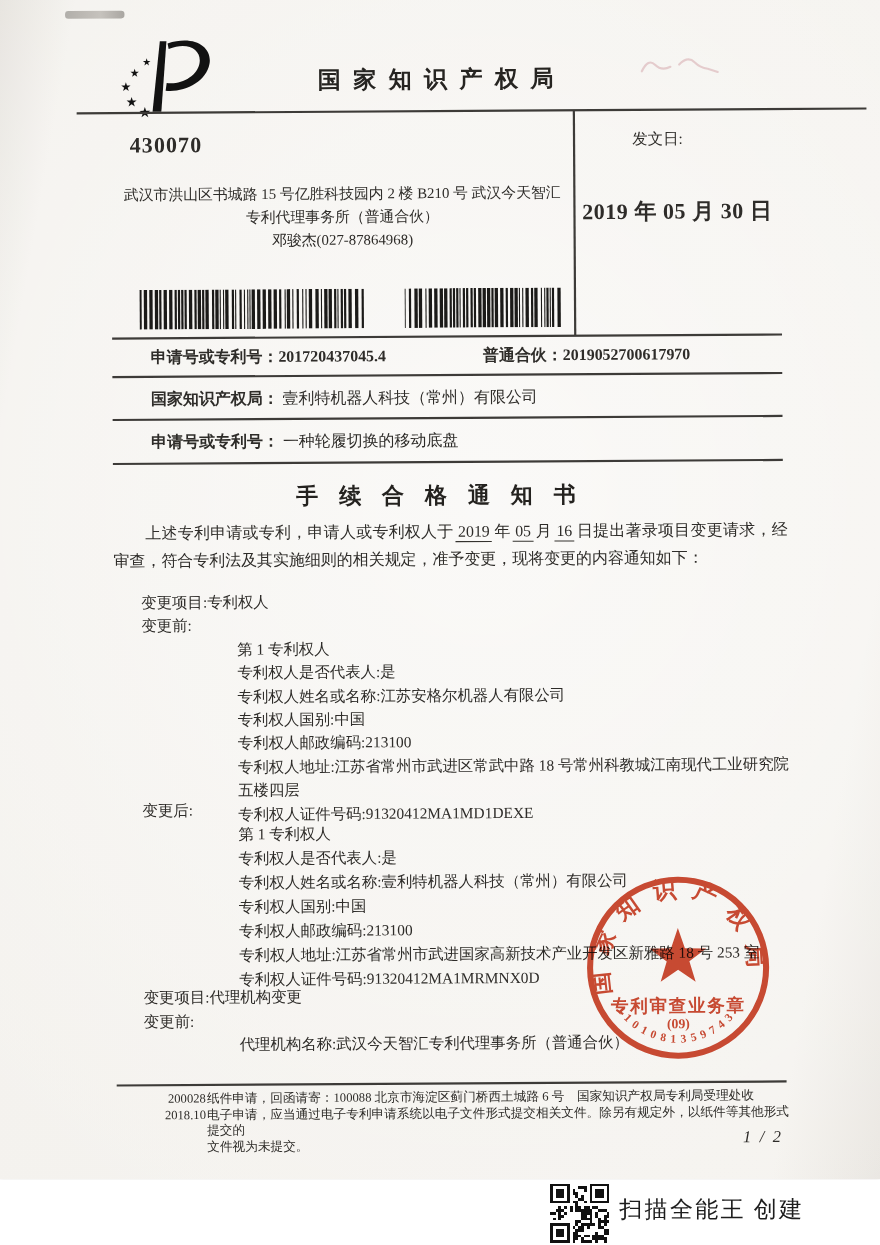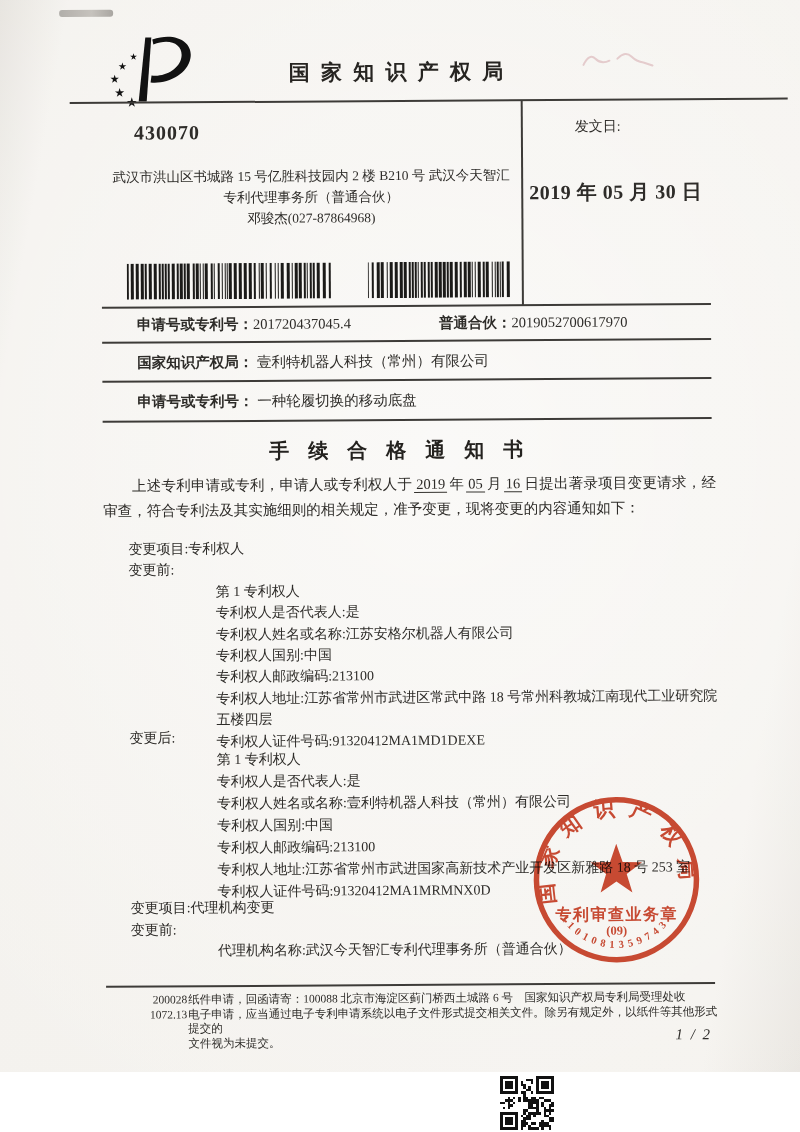"430070" .postal-code { left: 136px -> 120px }
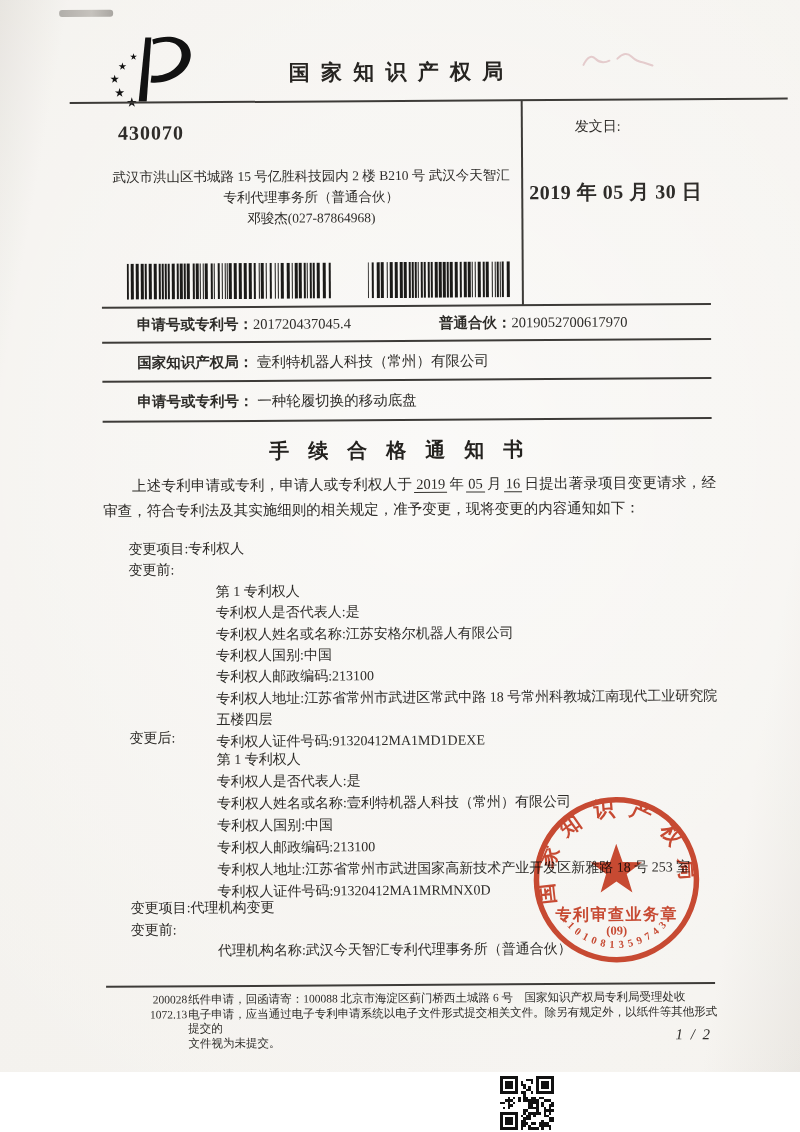"201720437045.4" .val-b { font-weight: 400 -> 700 }
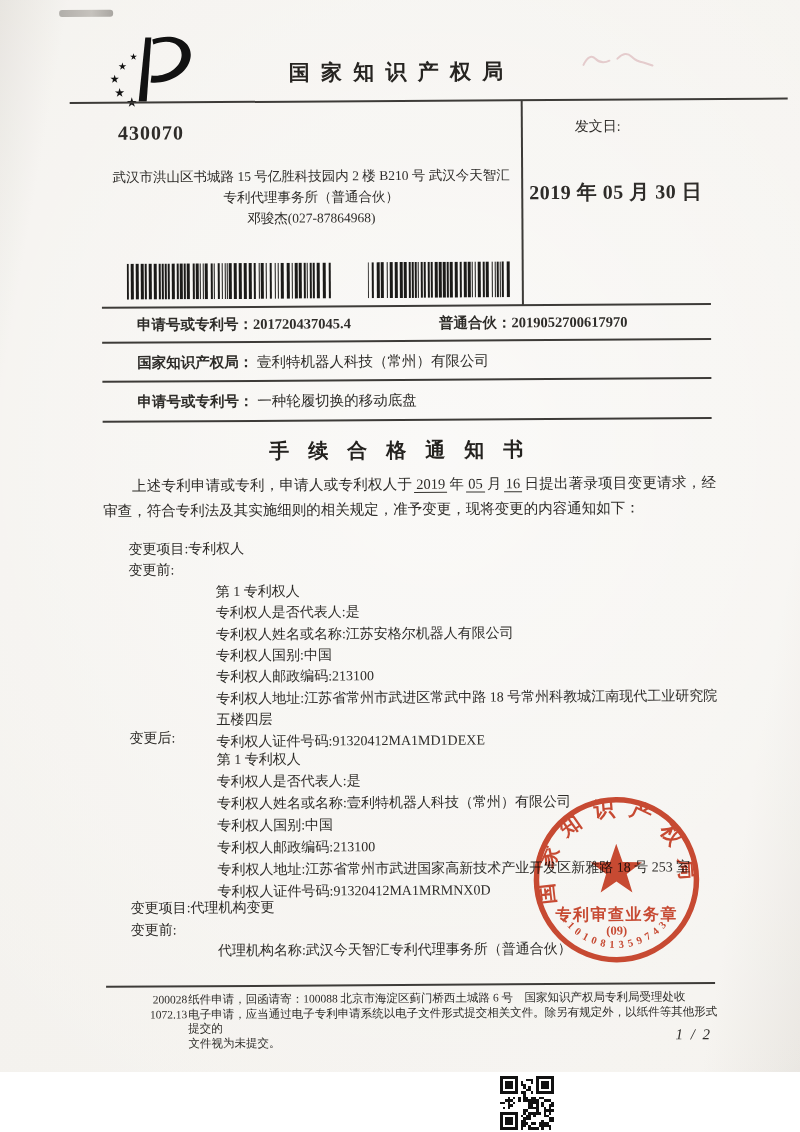"1072.13" div { text: 1072.13 -> 2018.10 }
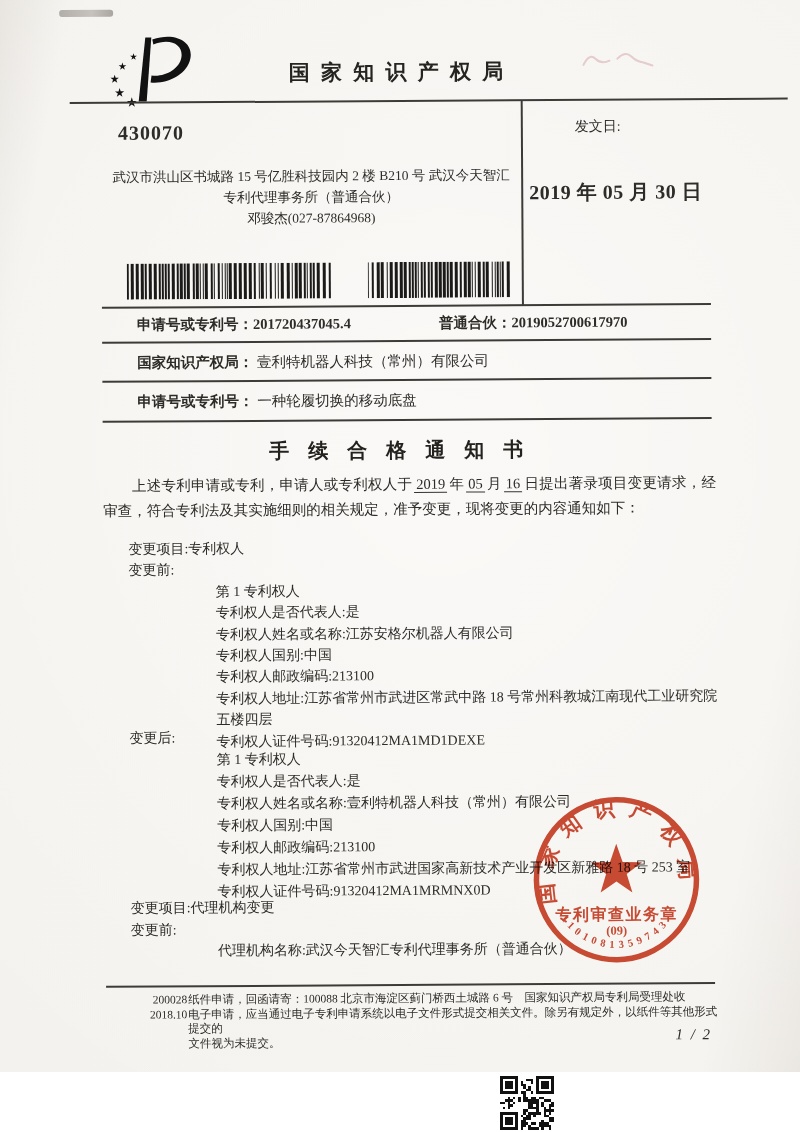"扫描全能王 创建" div.watermark { html: none -> <div>扫描全能王 创建</div> }
